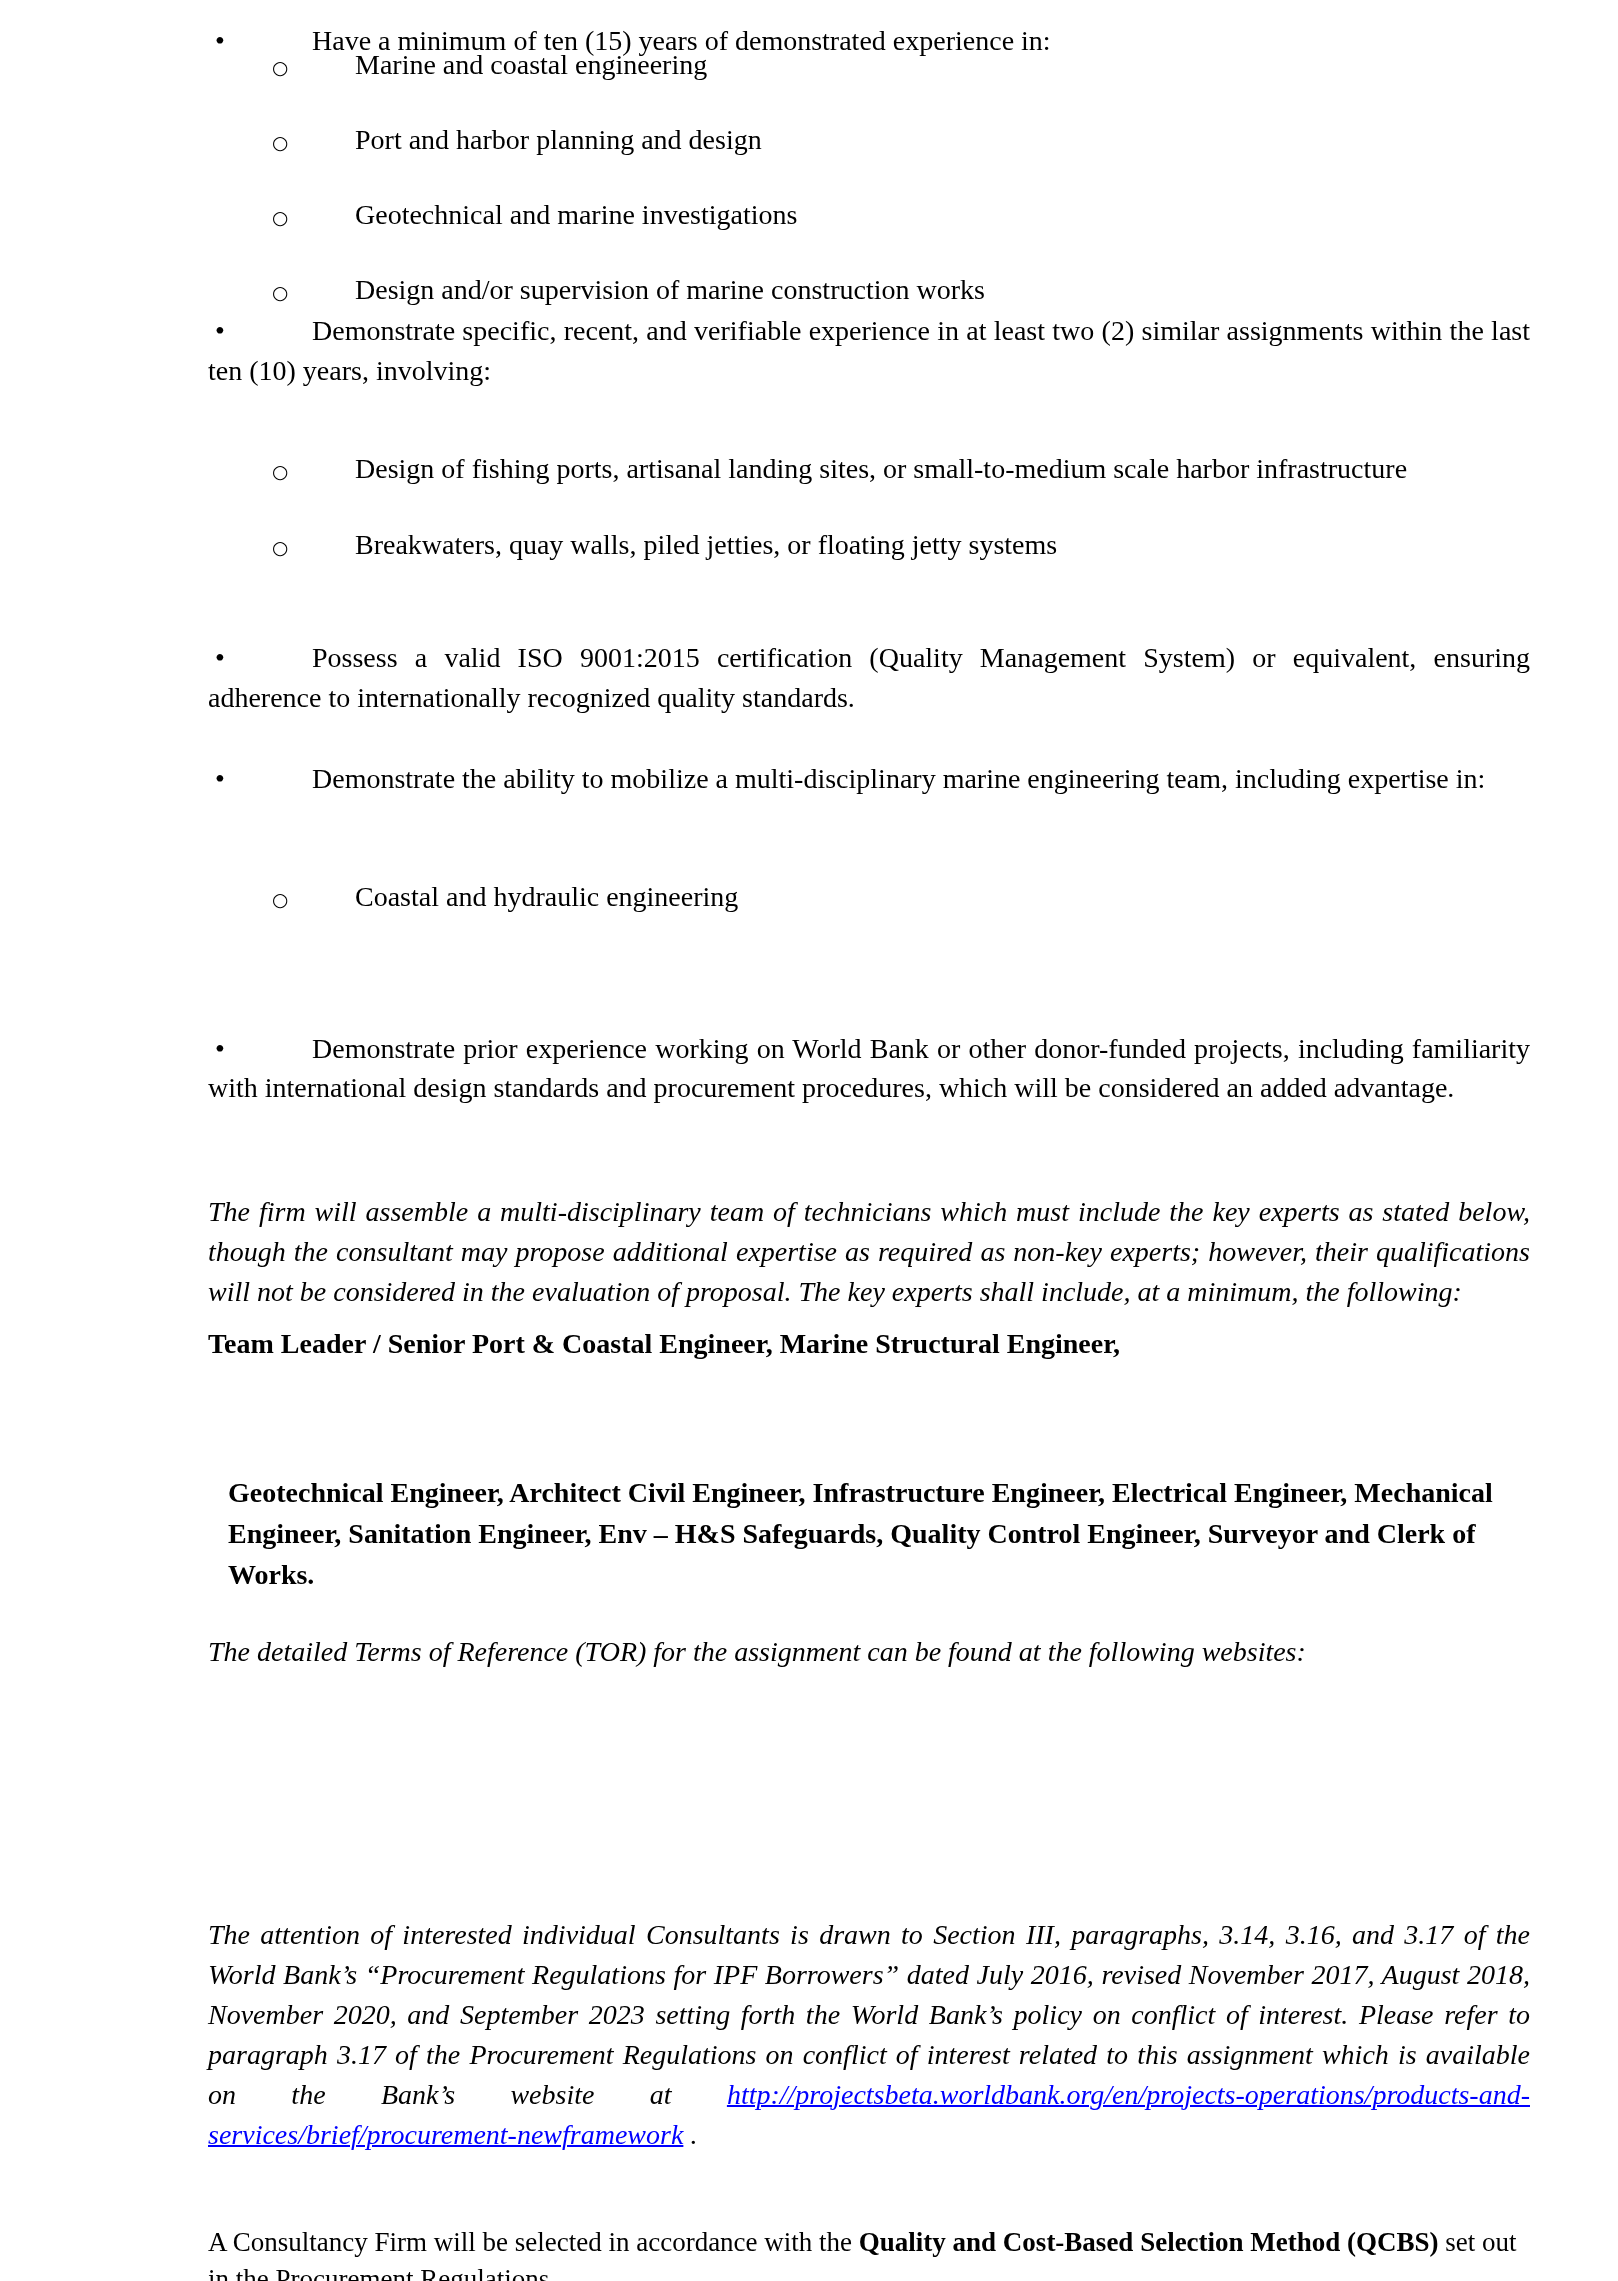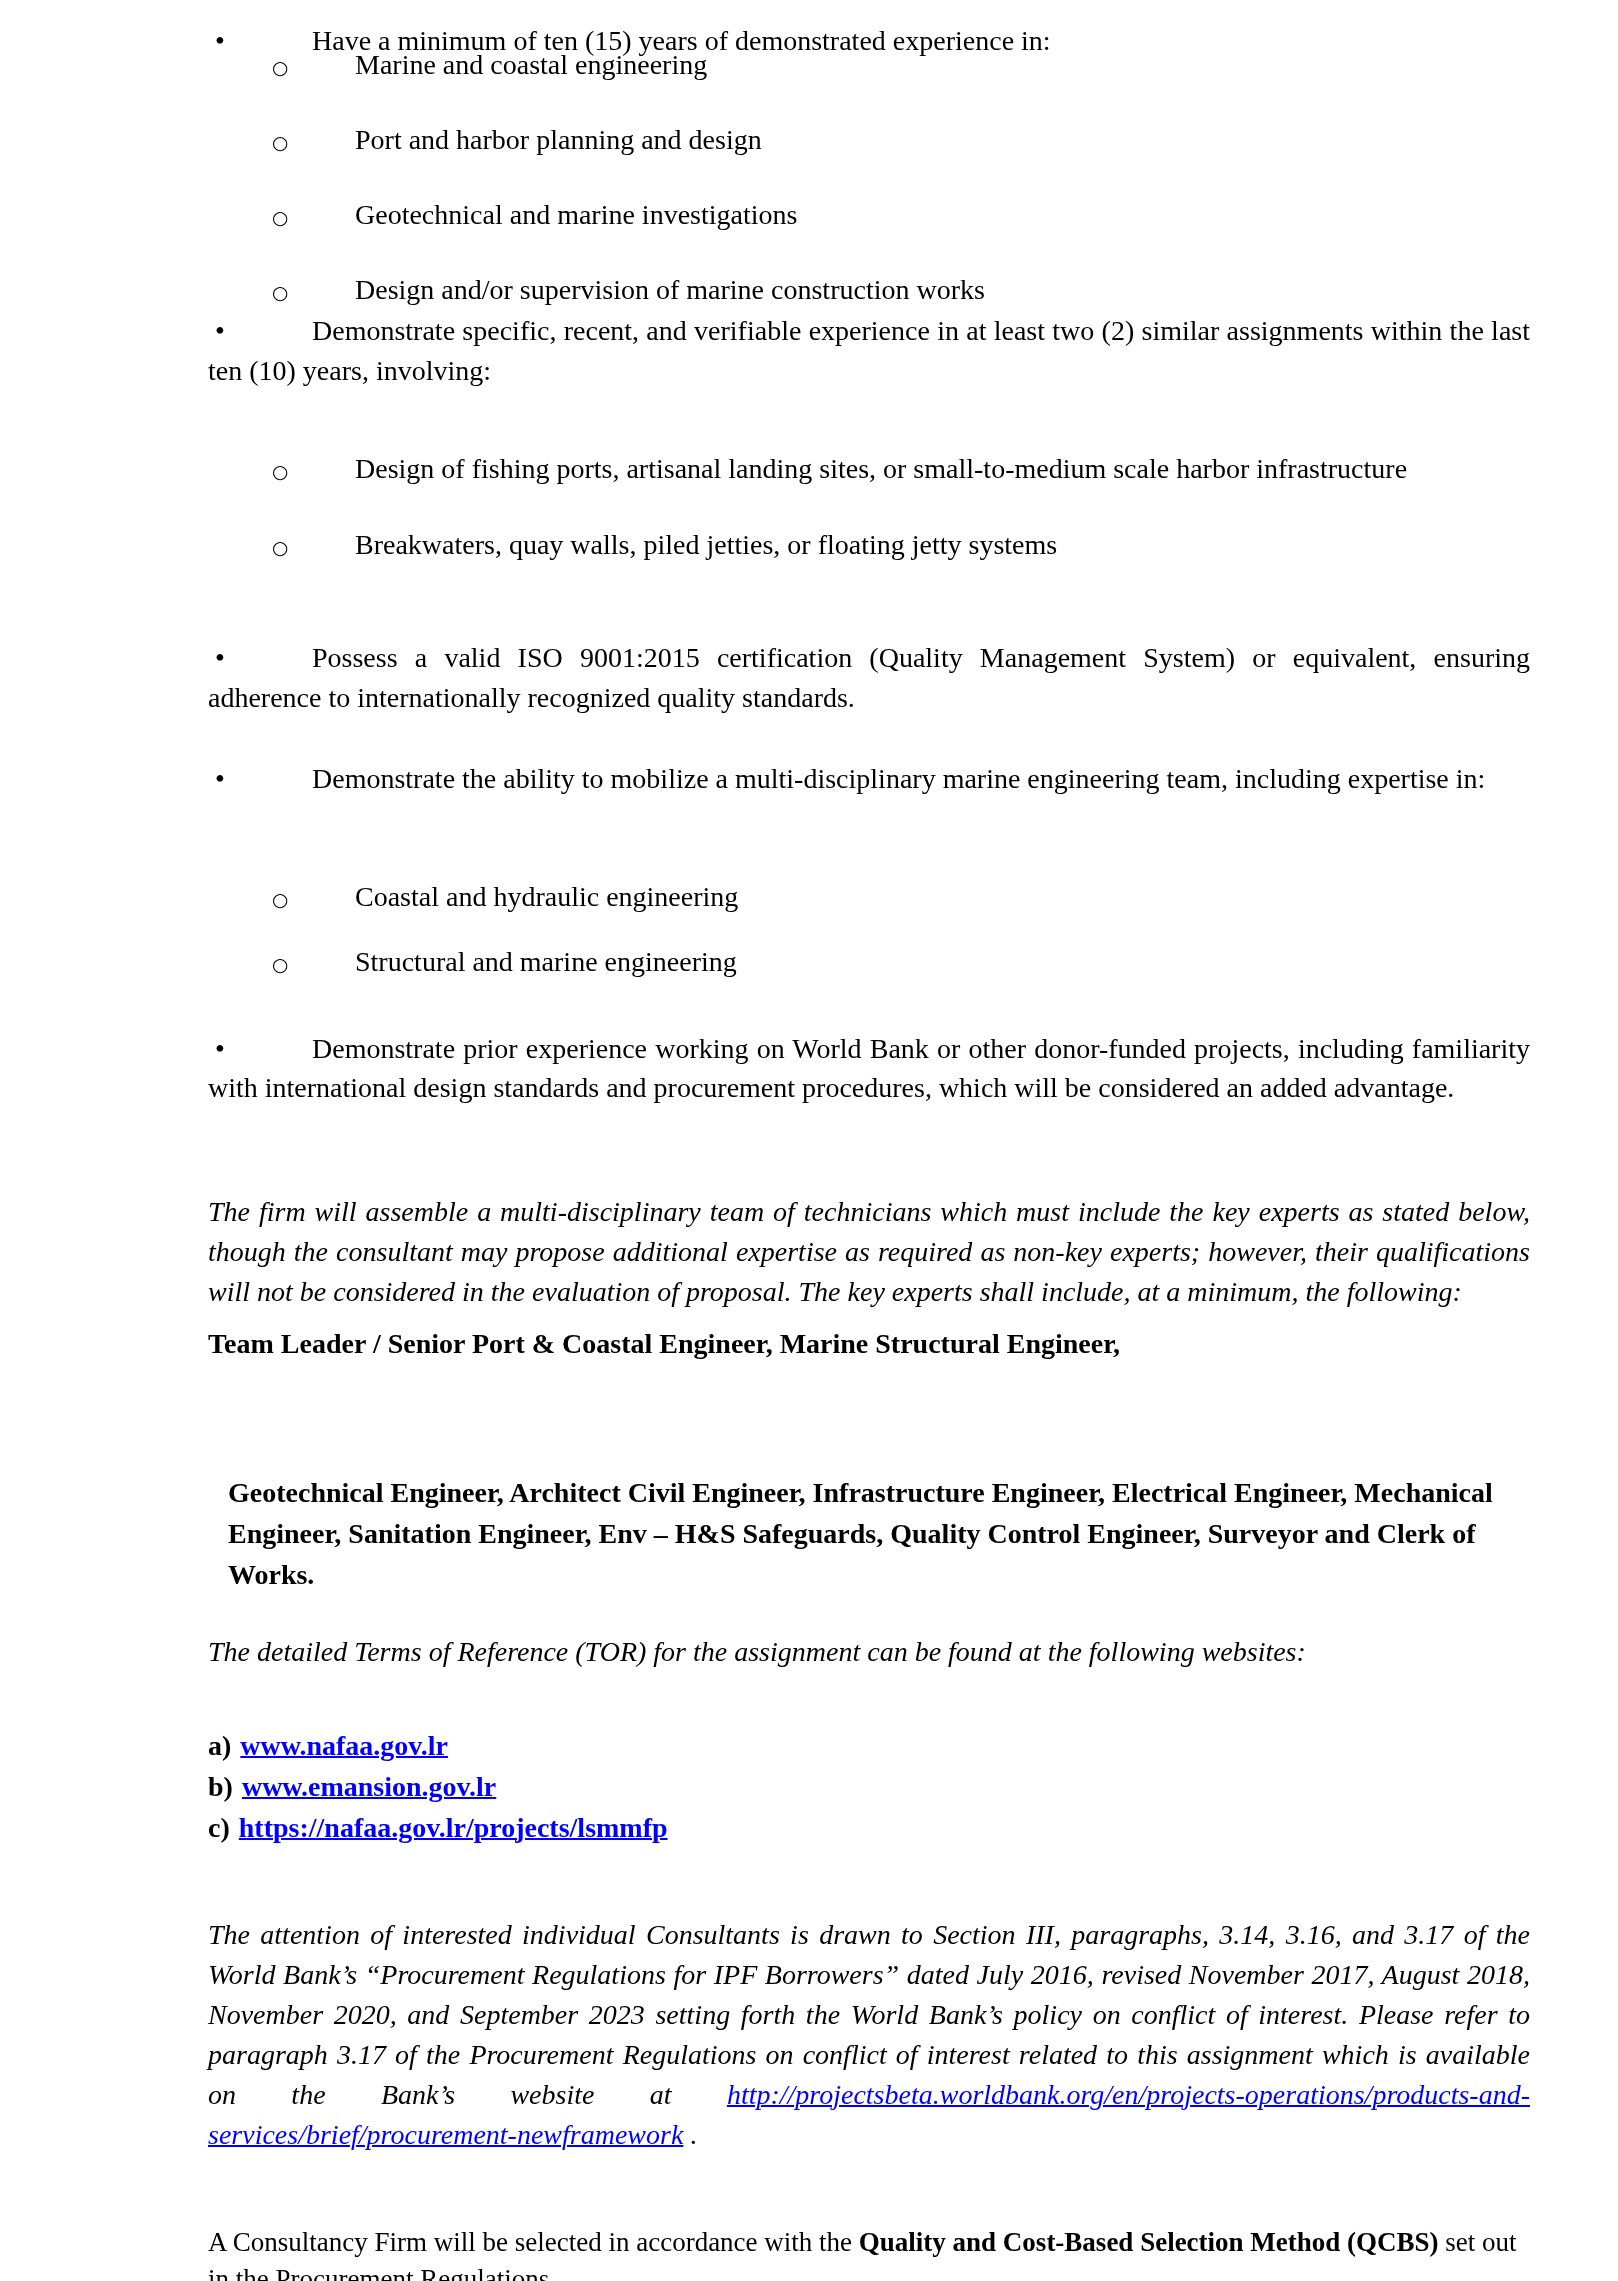"○ Structural and marine engineering" div.sub-item { html: <div><span>○</span><span>Structural and marine engineering</span></div> -> none }
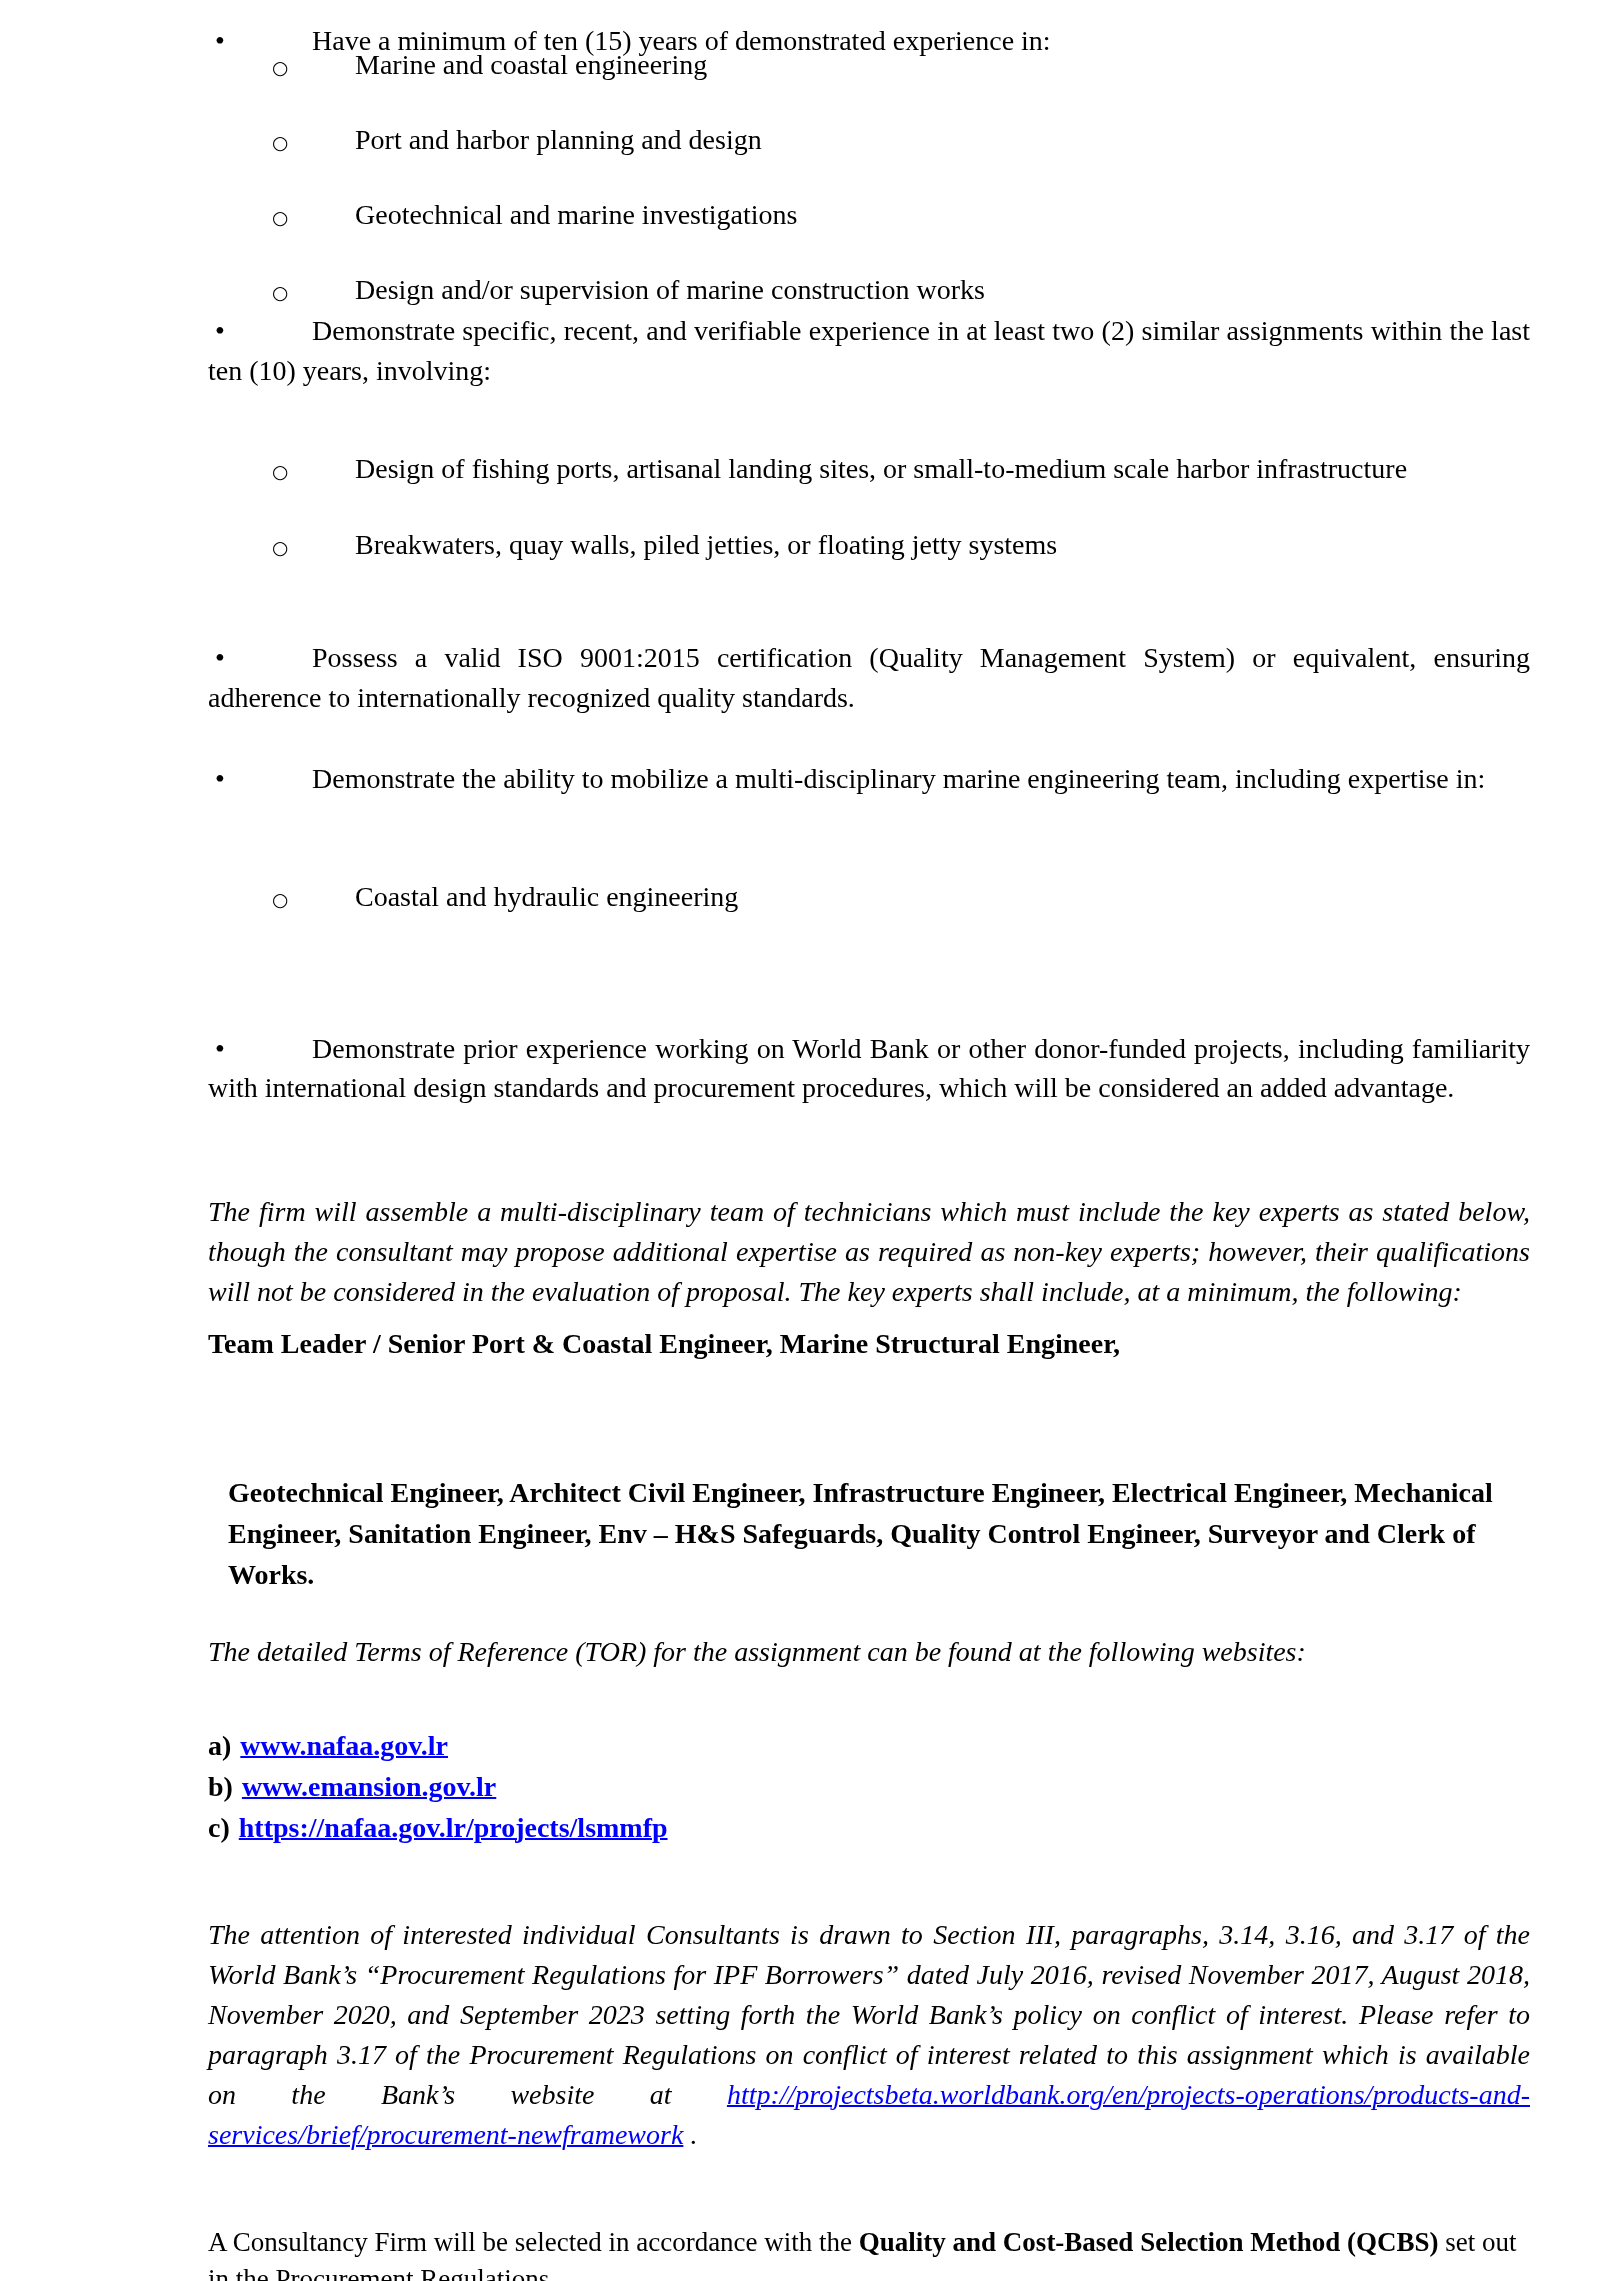"a) www.nafaa.gov.lr" div.block { html: <div> <div> <span>a)</span><a>www.nafaa.gov.lr</a> </div> <div> <span>b)</span><a>www.emansion.gov.lr</a> </div> <div> <span>c)</span><a>https://nafaa.gov.lr/projects/lsmmfp</a> </div> </div> -> none }
